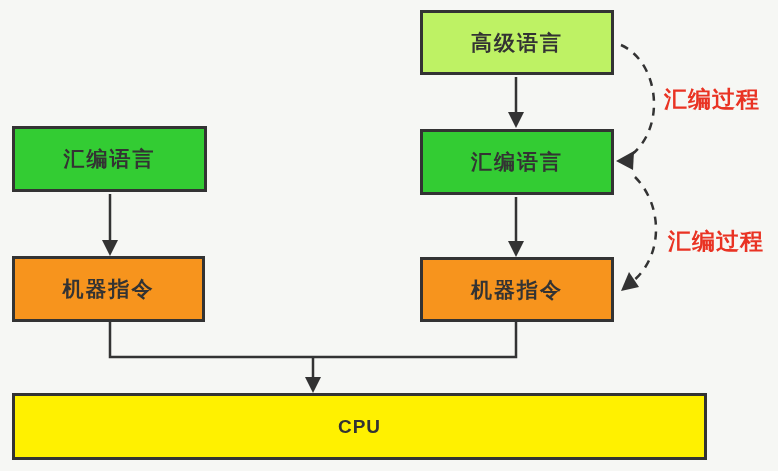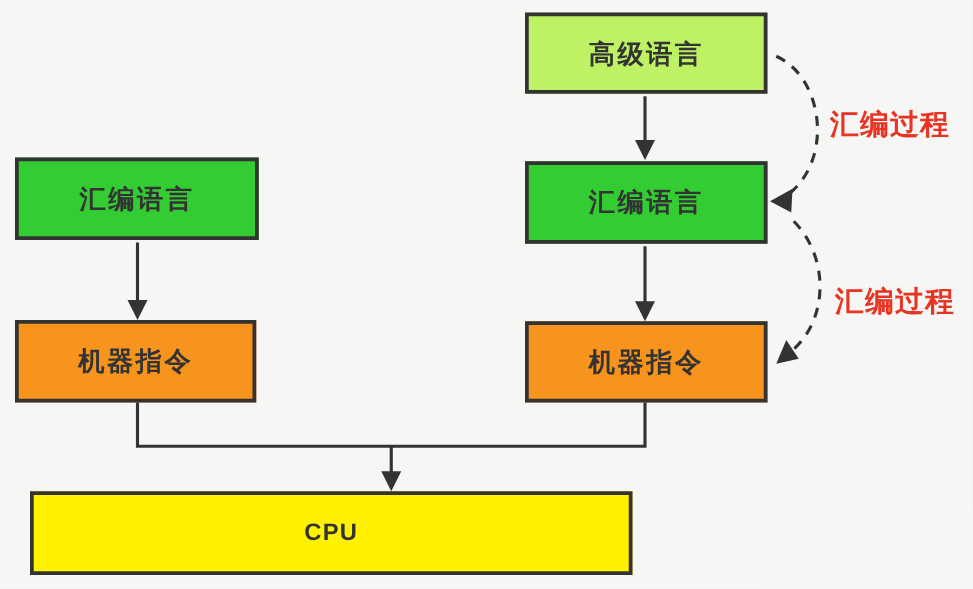"CPU" .node-cpu { left: 24px -> 12px; width: 482px -> 695px }
